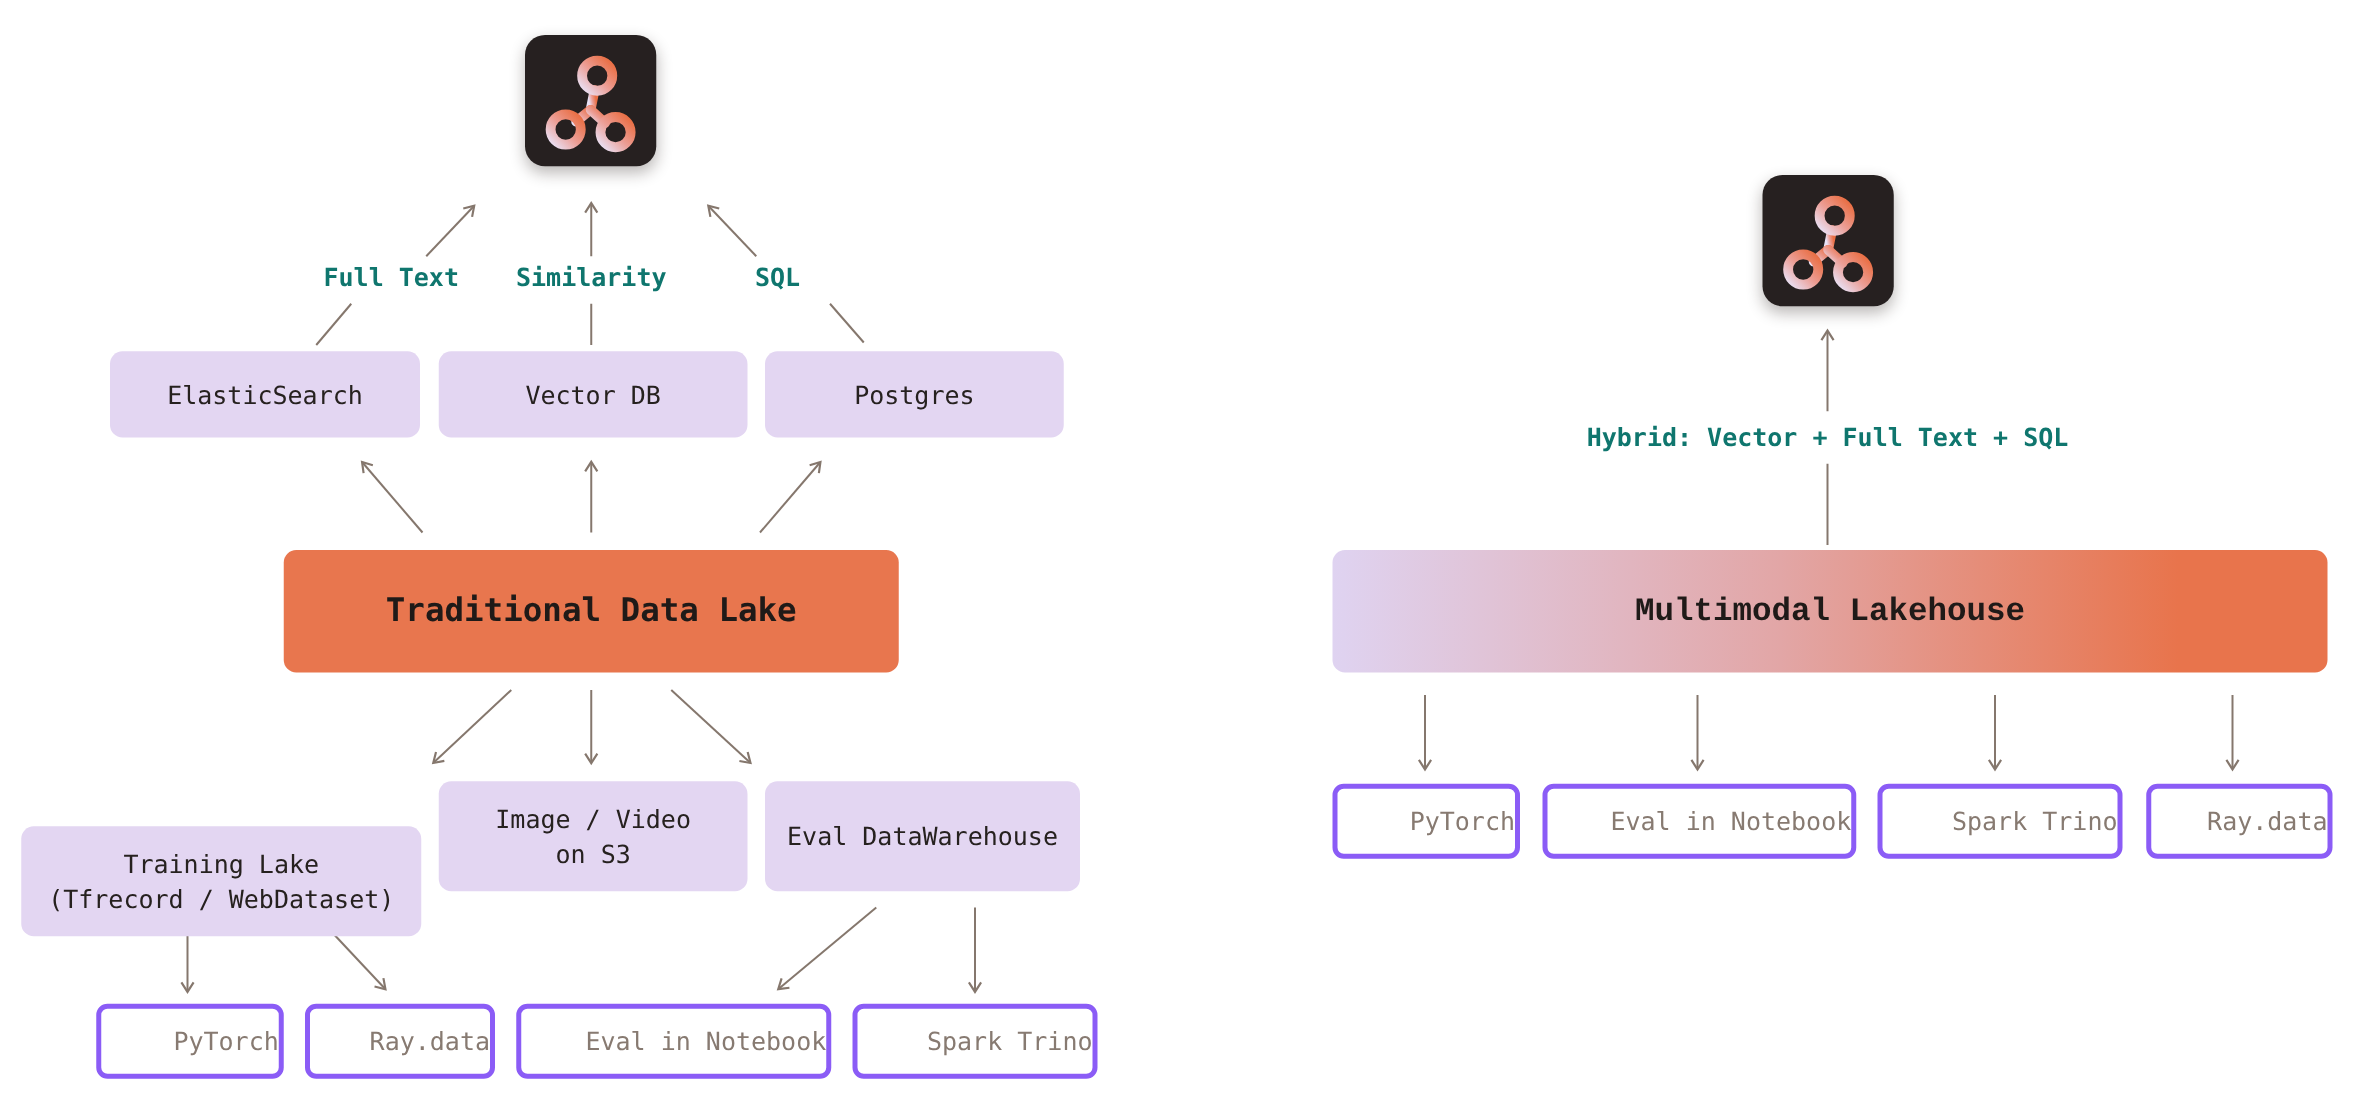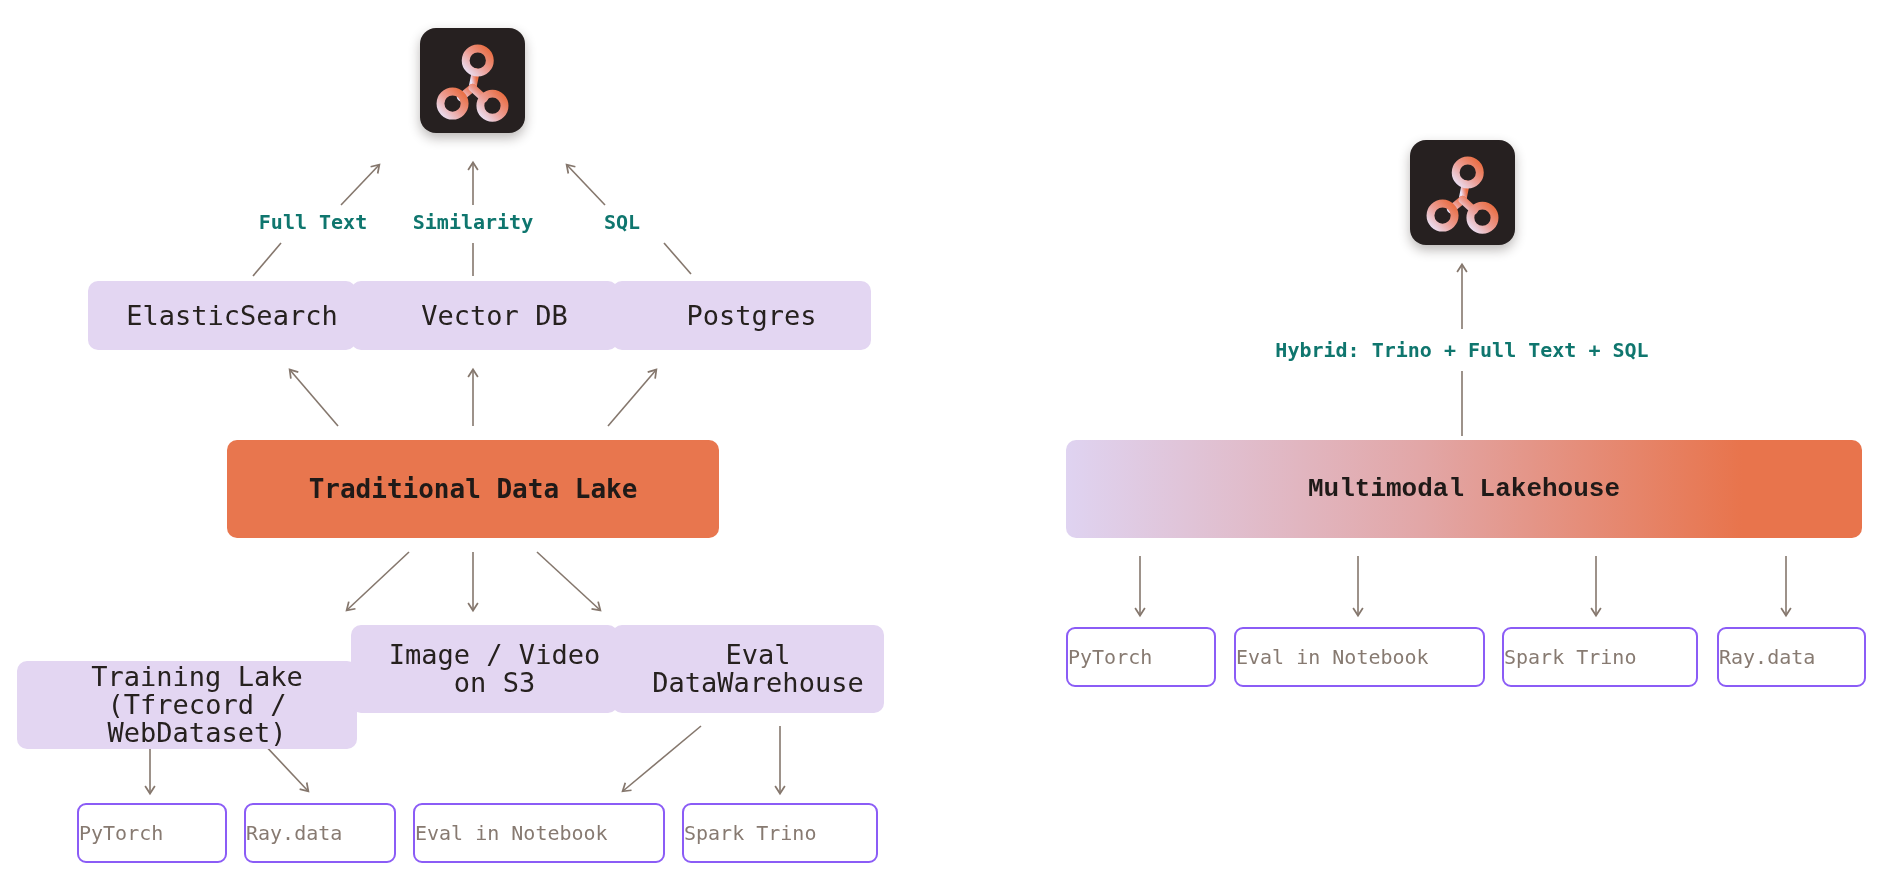"ElasticSearch" .pill { font-size: 27px -> 20px; padding-left: 20px -> none }
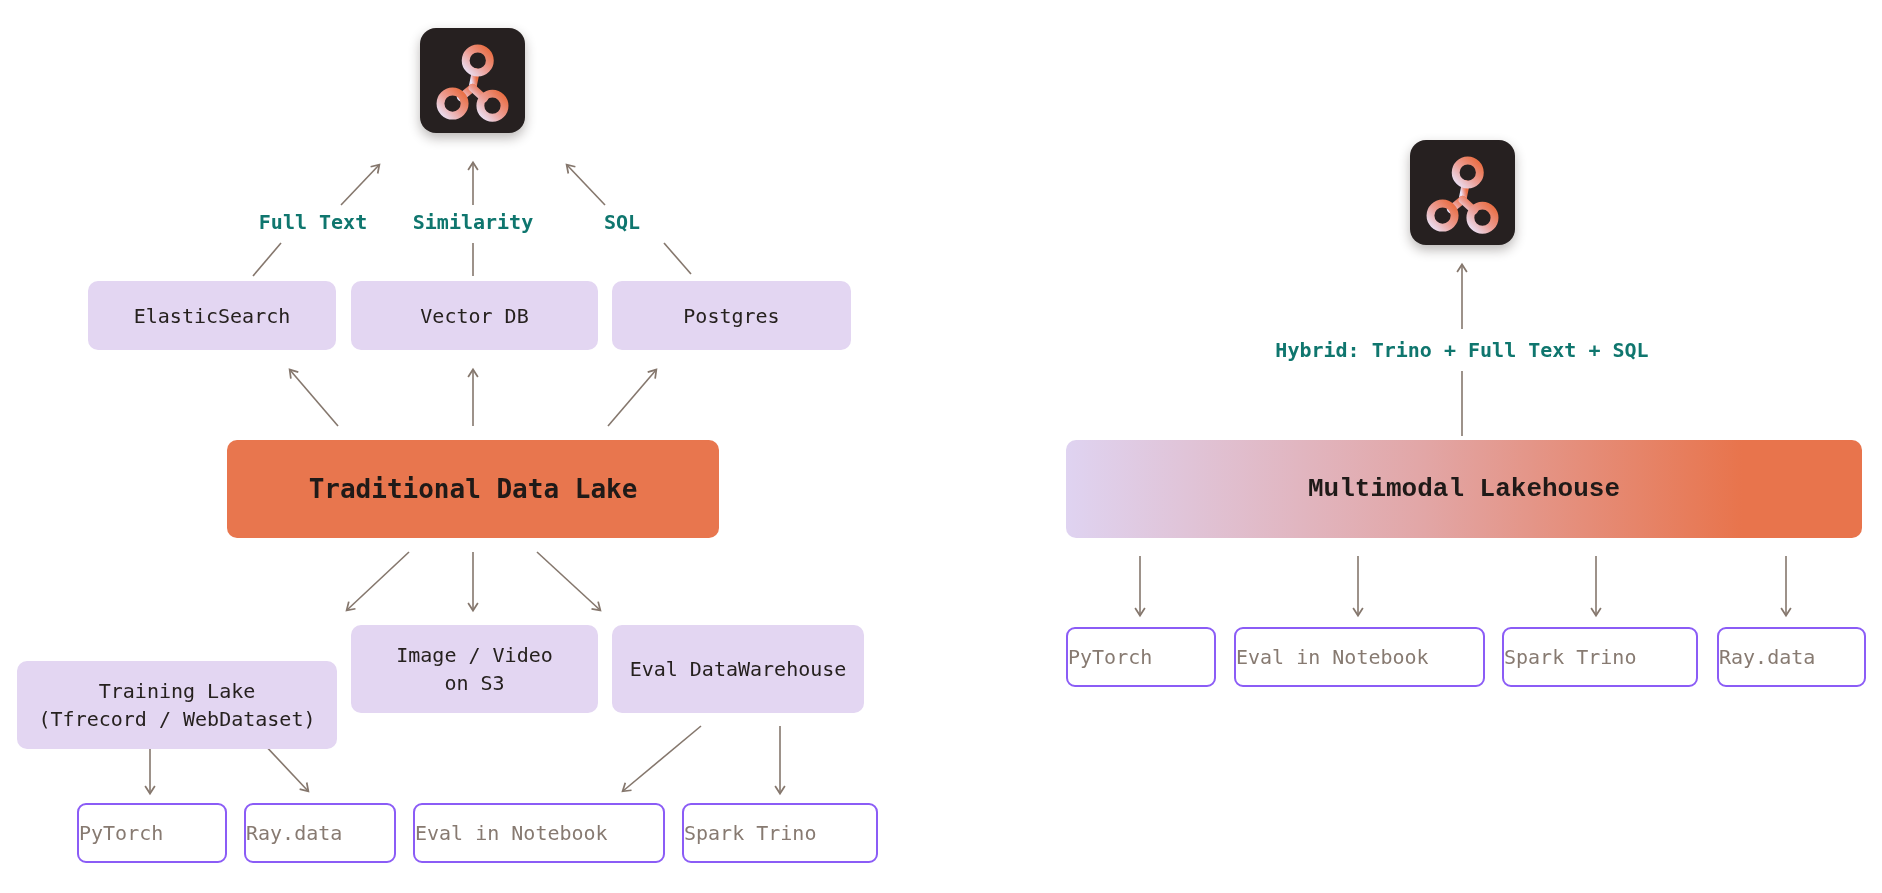"Hybrid: Trino + Full Text" div.qlabel { text: Trino -> Vector }
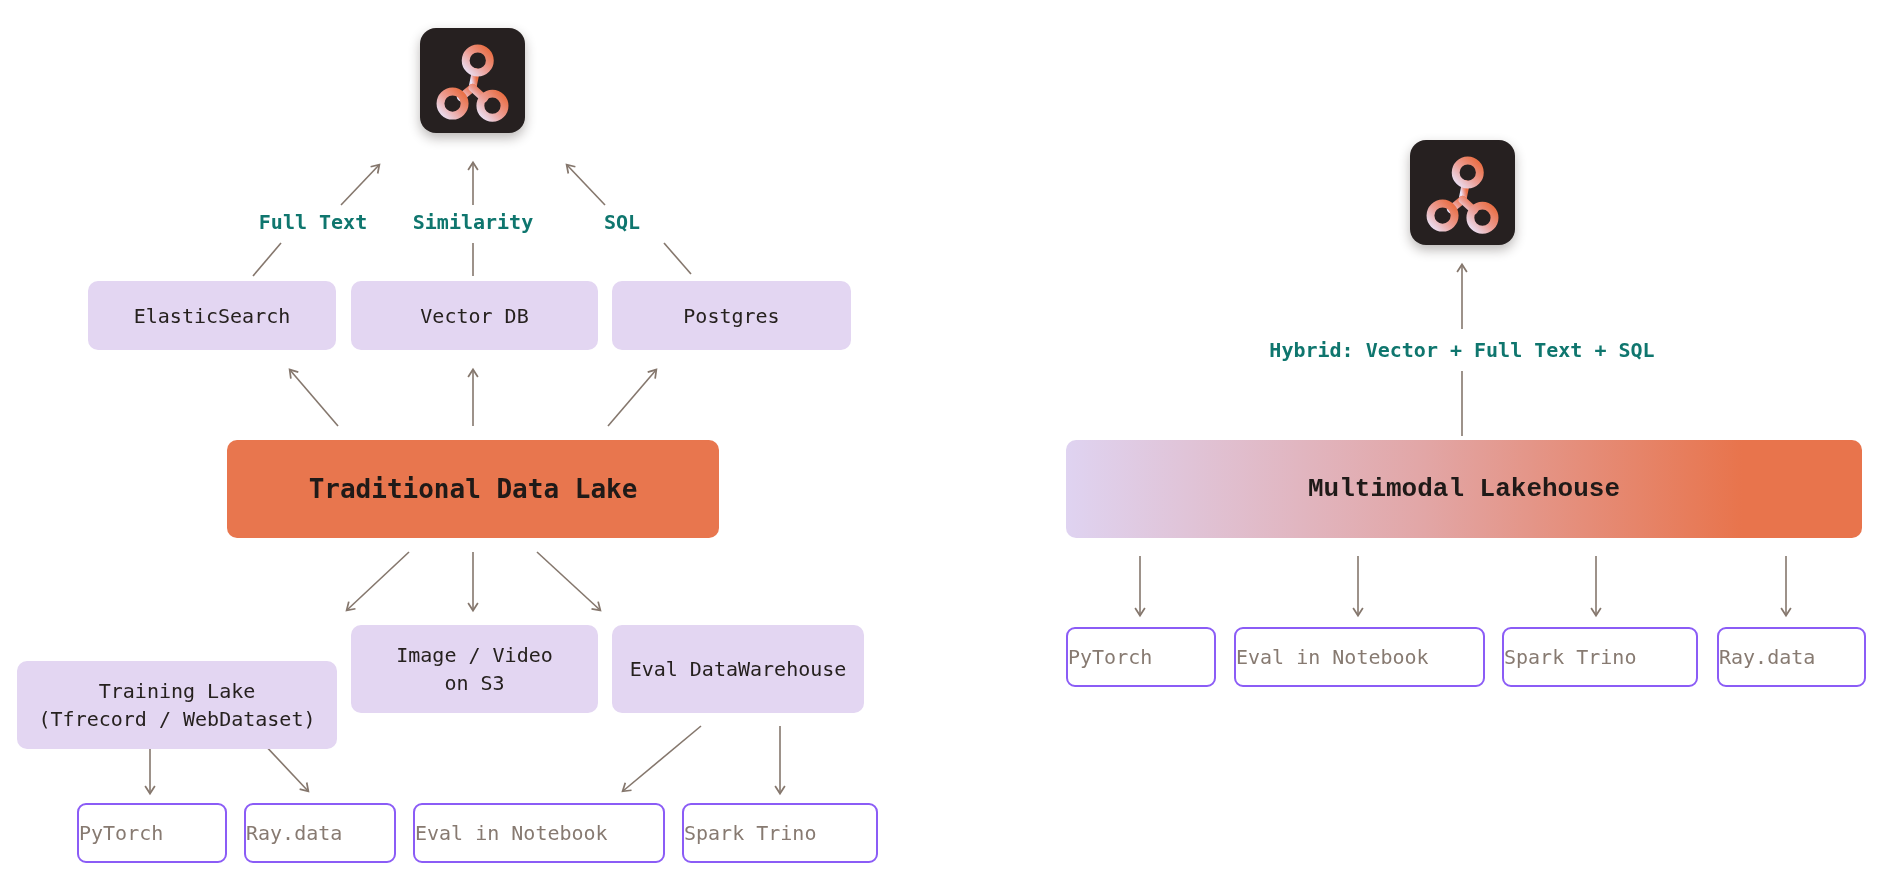"PyTorch" .outline-box { border: 2px solid #8b5cf6 -> 4px solid #8b5cf6; justify-content: flex-start -> flex-end }
